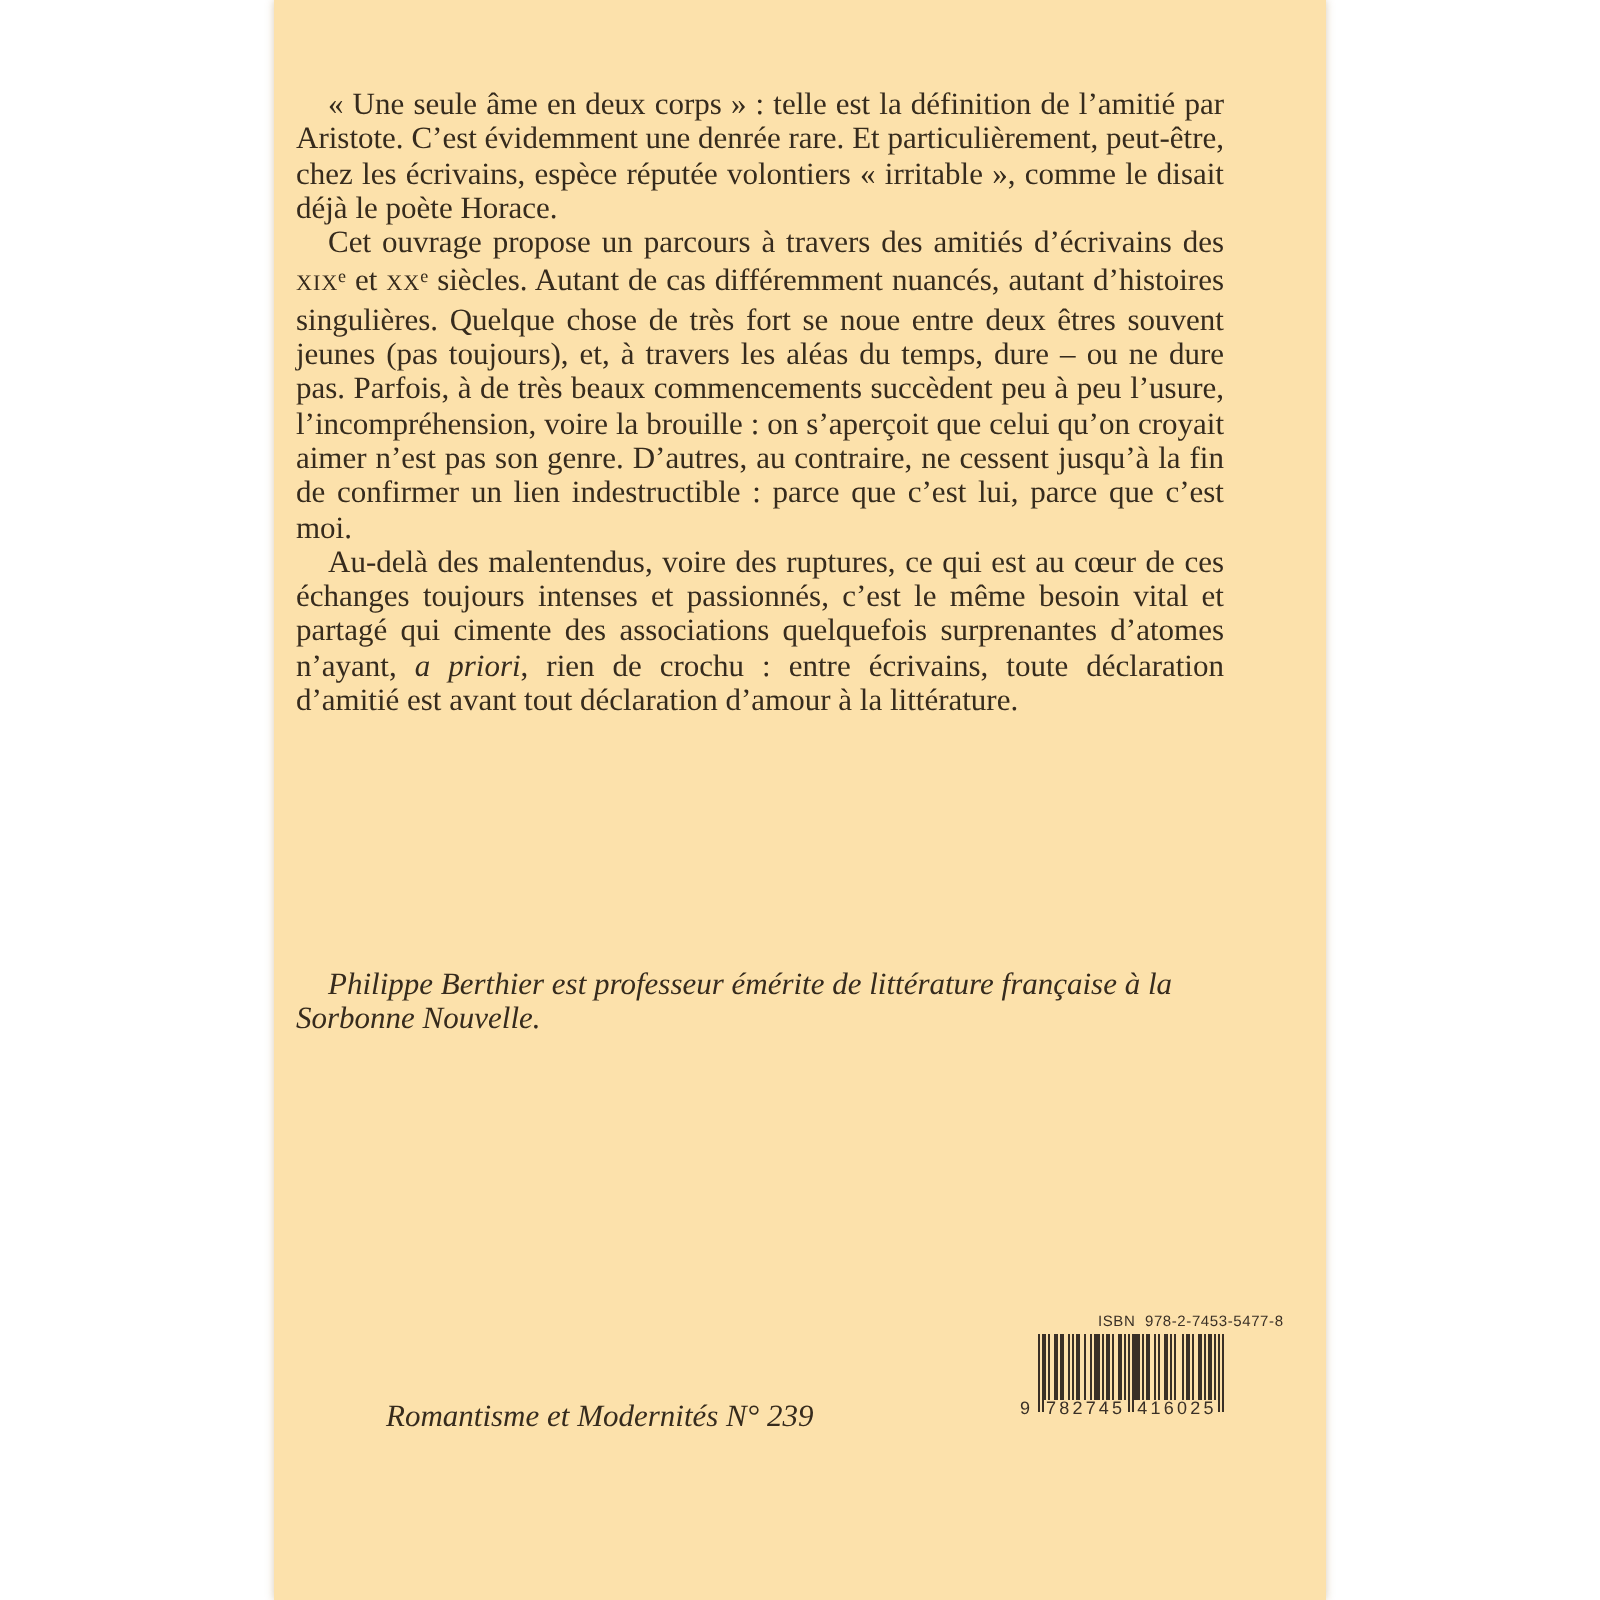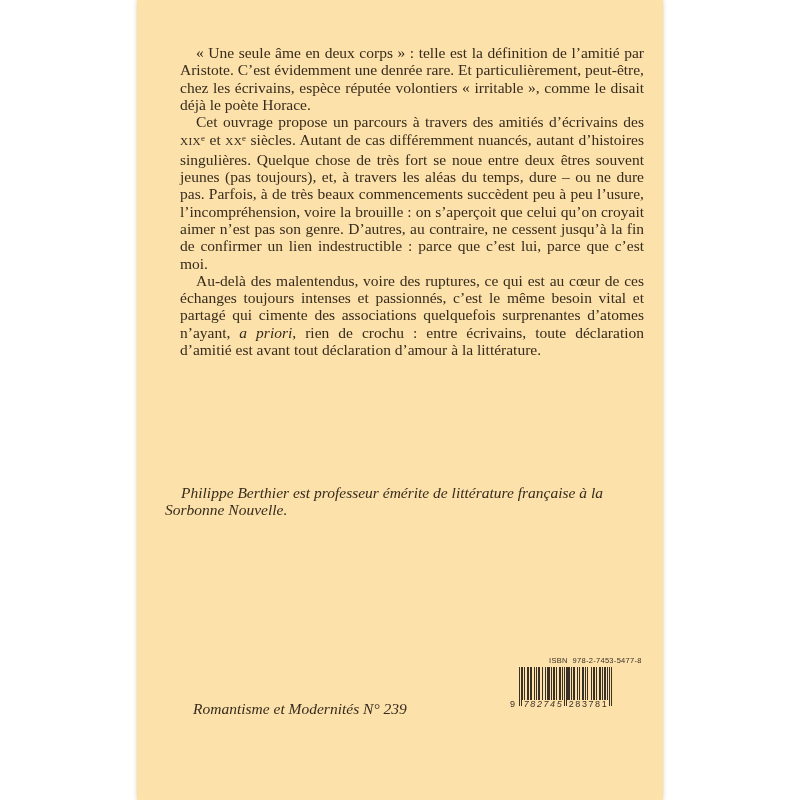"« Une seule âme en" .blurb { margin-left: 32px -> none }
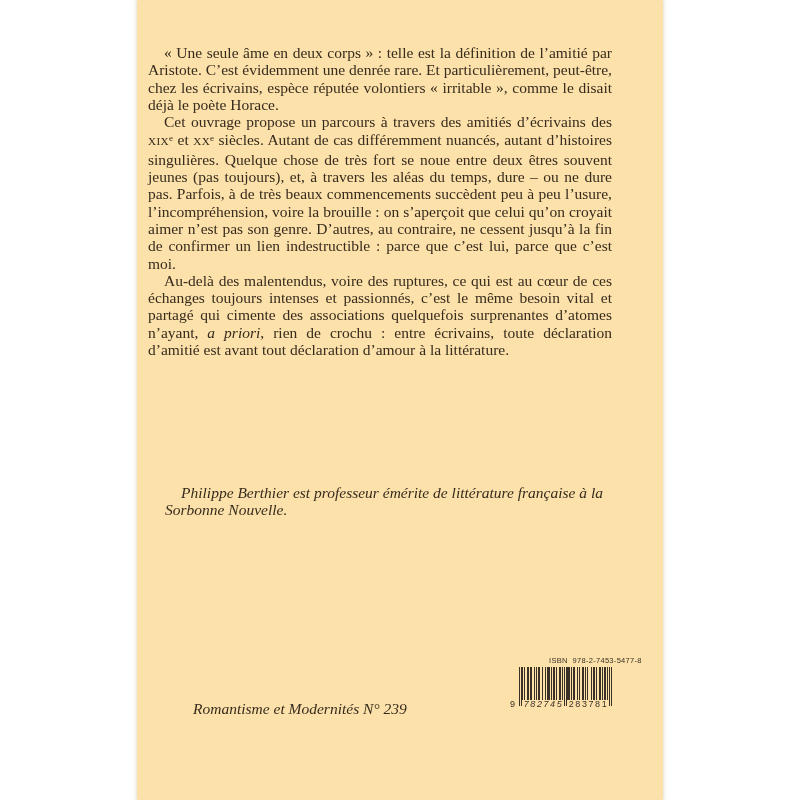"Philippe Berthier est professeur émérite" .author-note { left: 28px -> 11px }
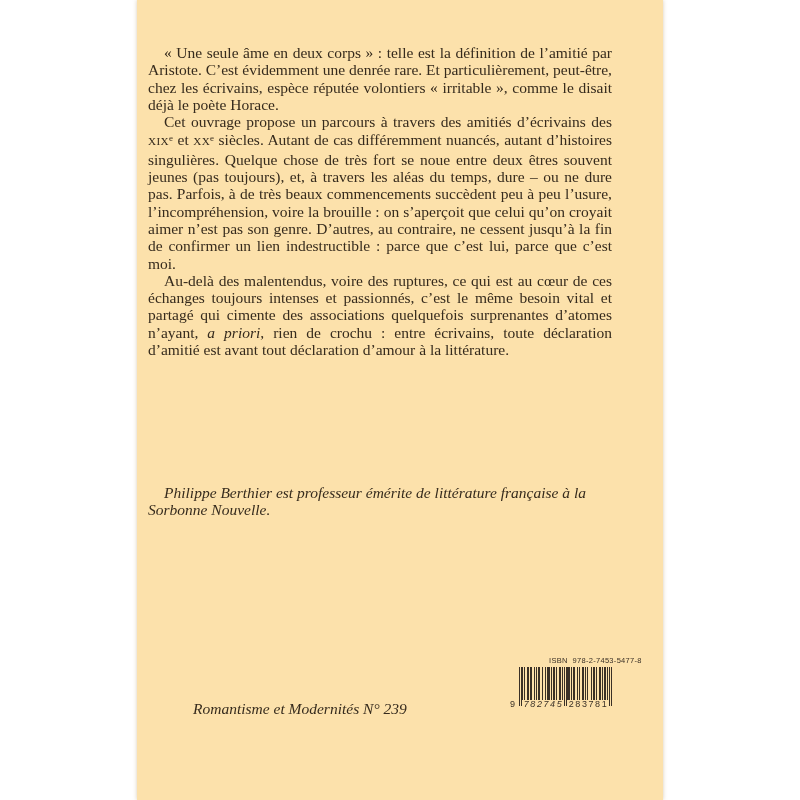"782745" .ean-g1 { font-style: italic -> none; text-align: center -> none }
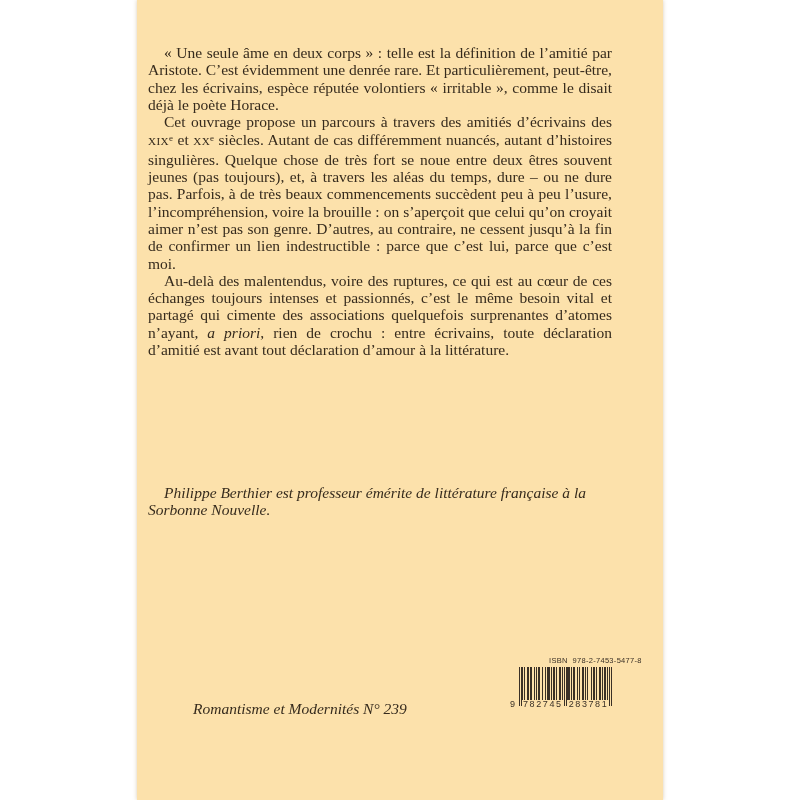"283781" div.ean-group { text: 283781 -> 416025 }
